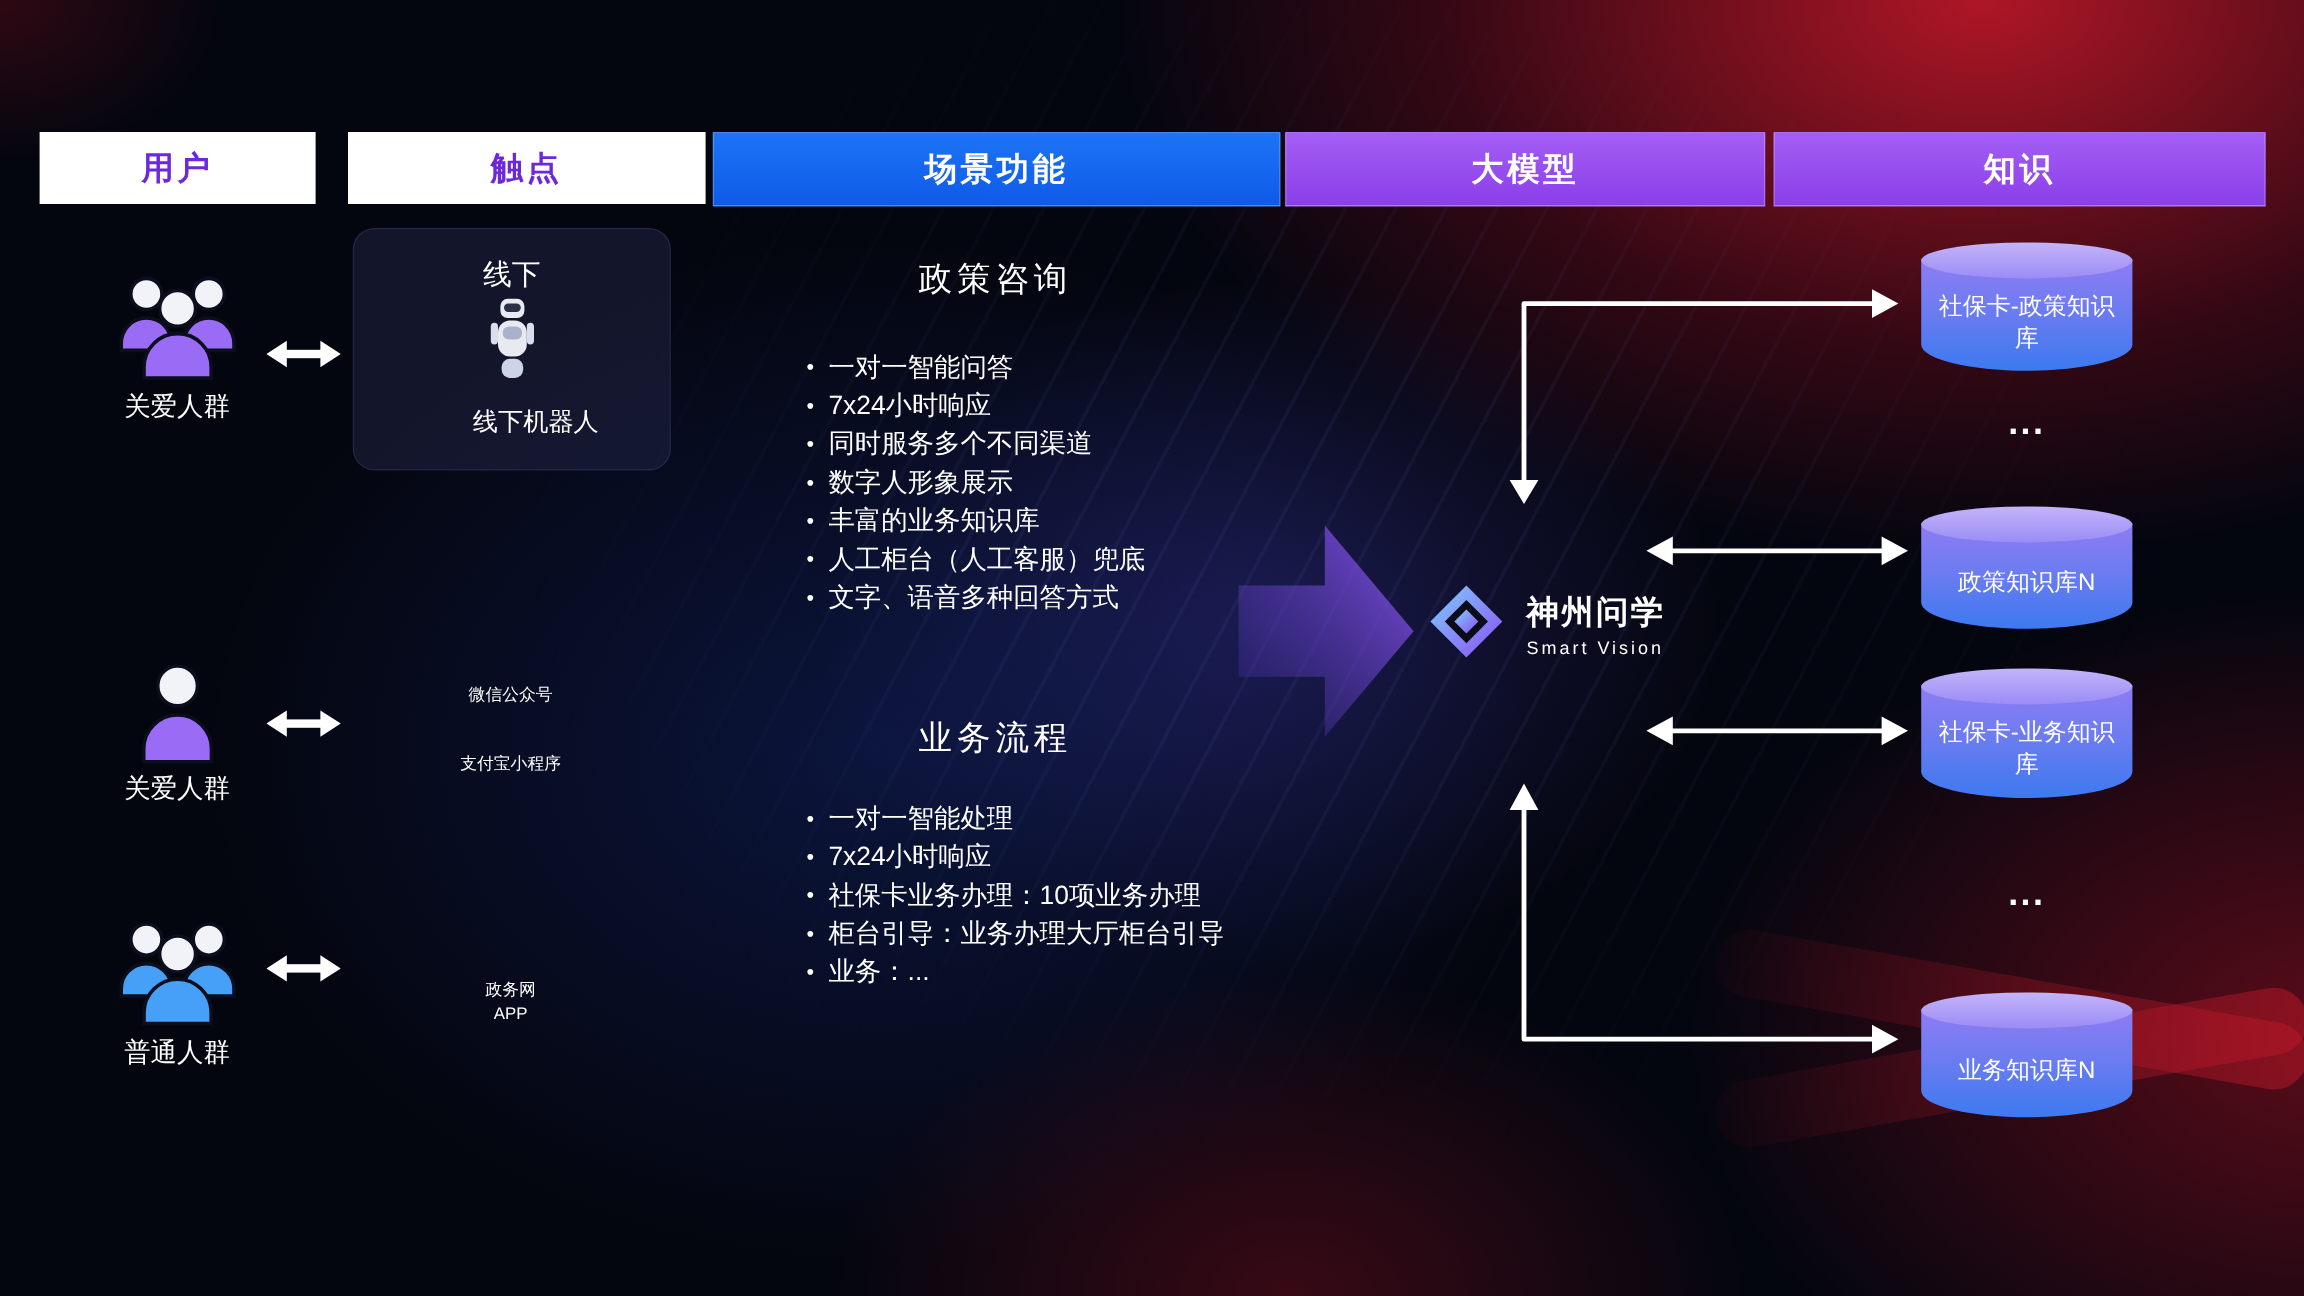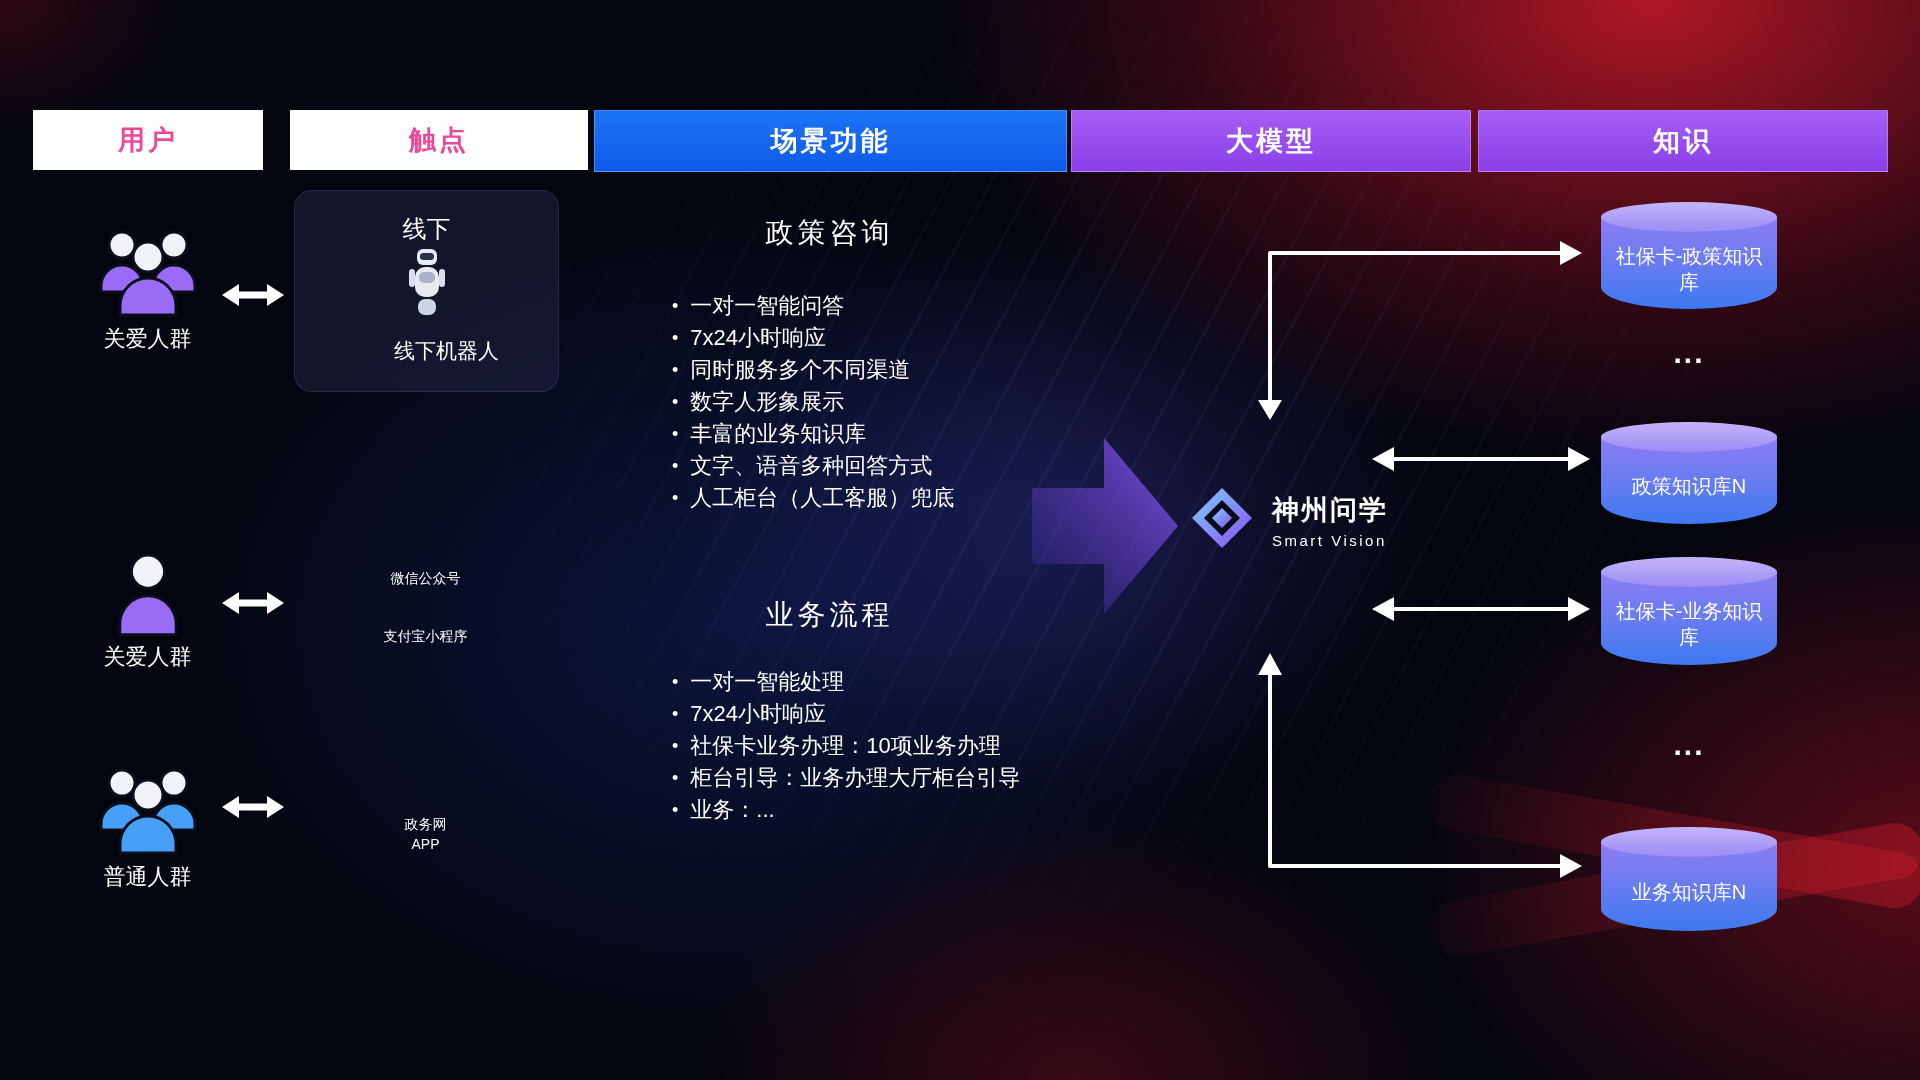"用户" .hdr-white { color: #ec4899 -> #6d28d9 }
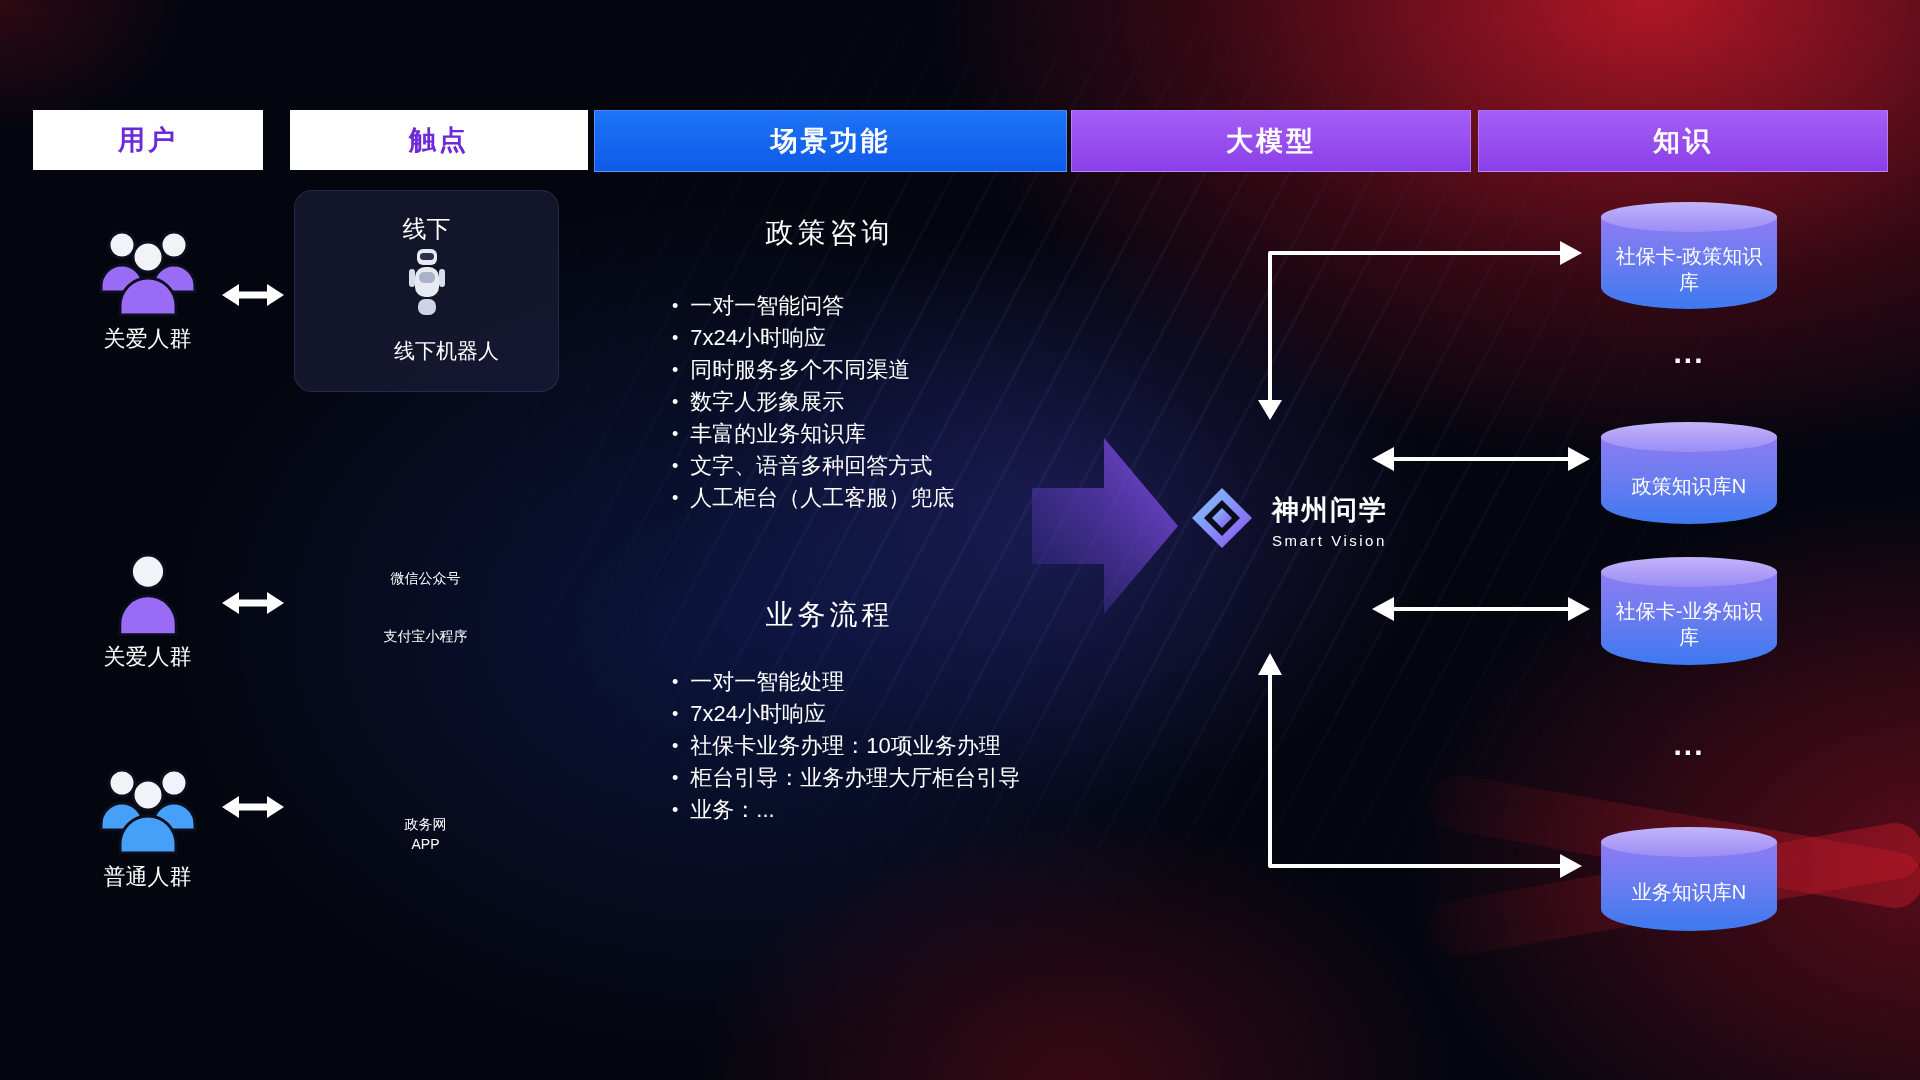"文字、语音多种回答方式" li { order: before "人工柜台（人工客服）兜底" -> after "人工柜台（人工客服）兜底" }
